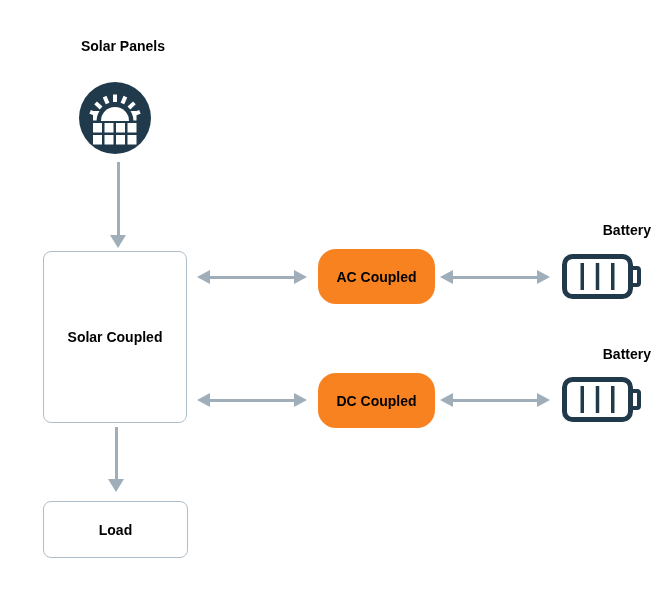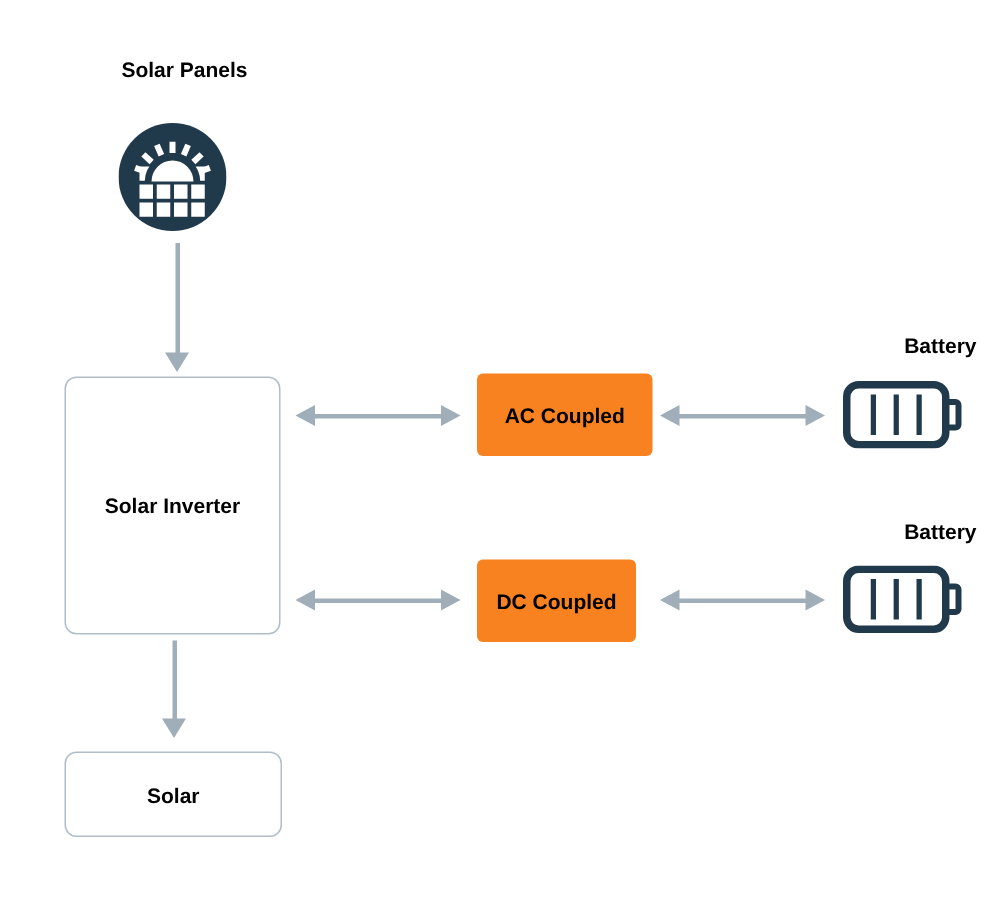"AC Coupled" .orange-box { border-radius: 4px -> 18px }
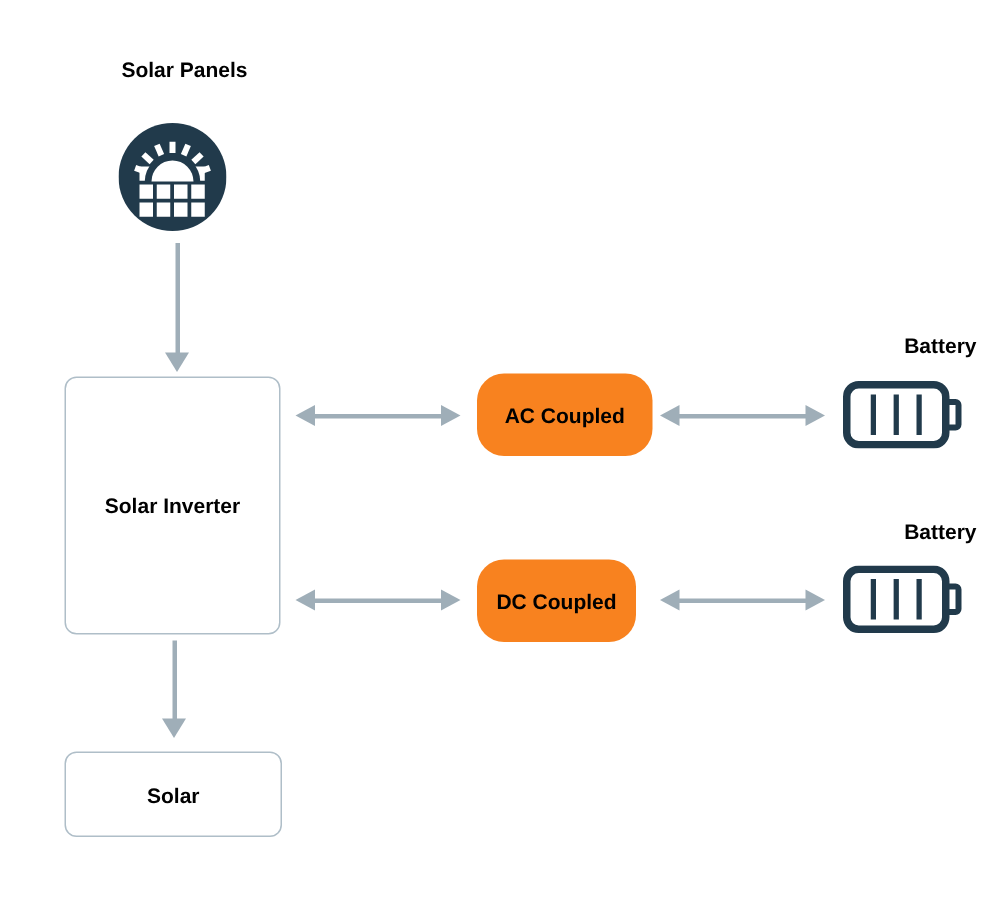"Solar Inverter" span { text: Inverter -> Coupled }
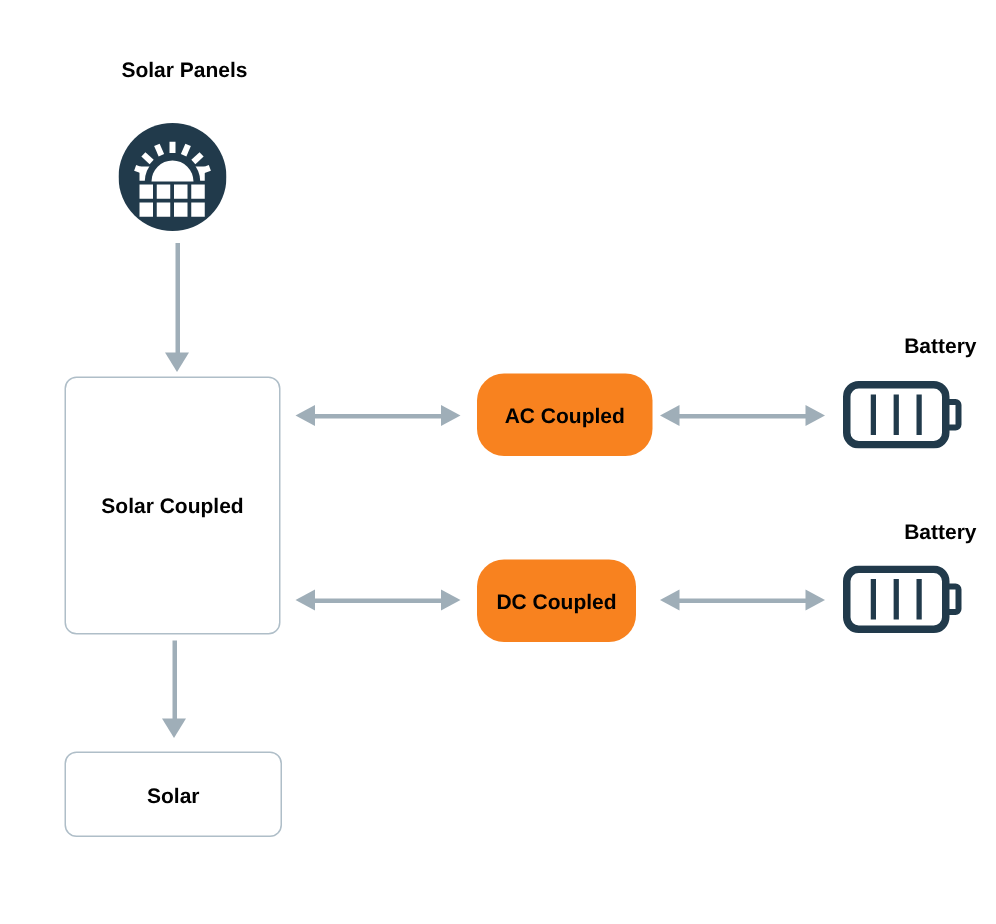"DC Coupled" div.box { width: 106px -> 117px }
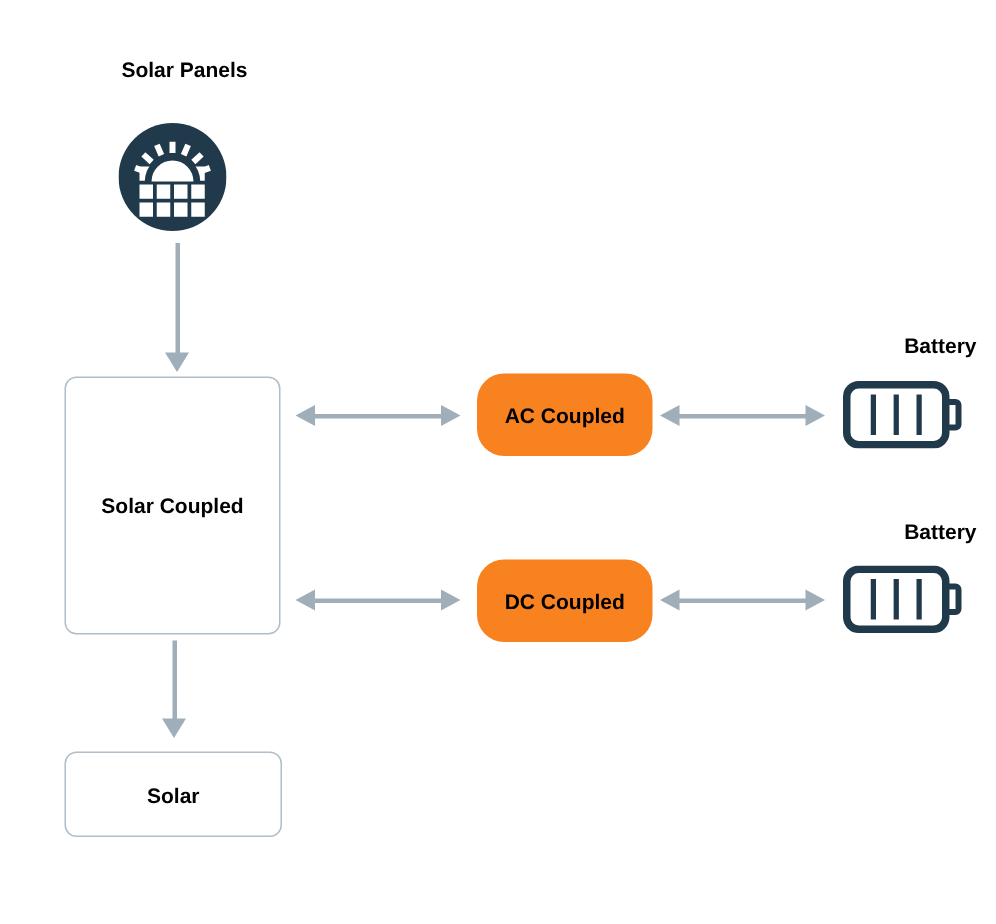"Solar" span { text: Solar -> Load }
